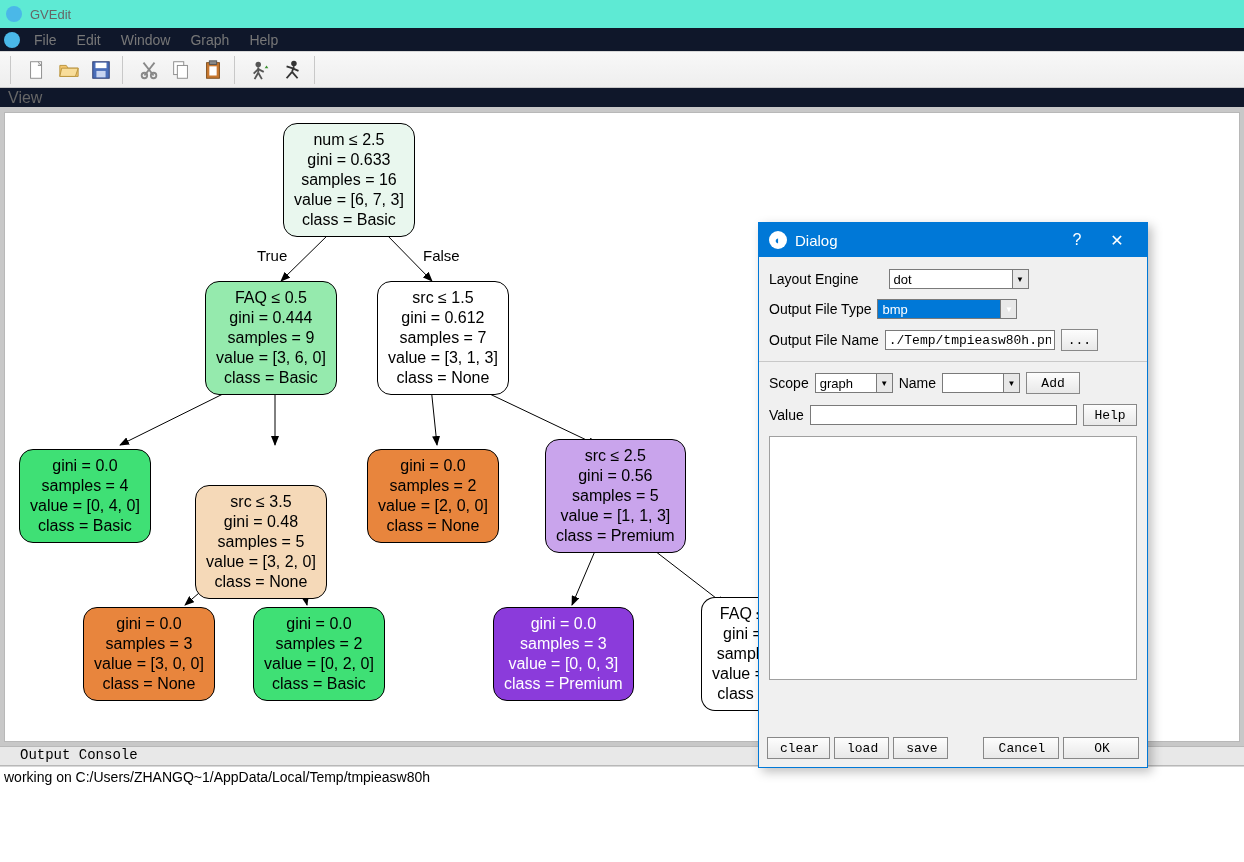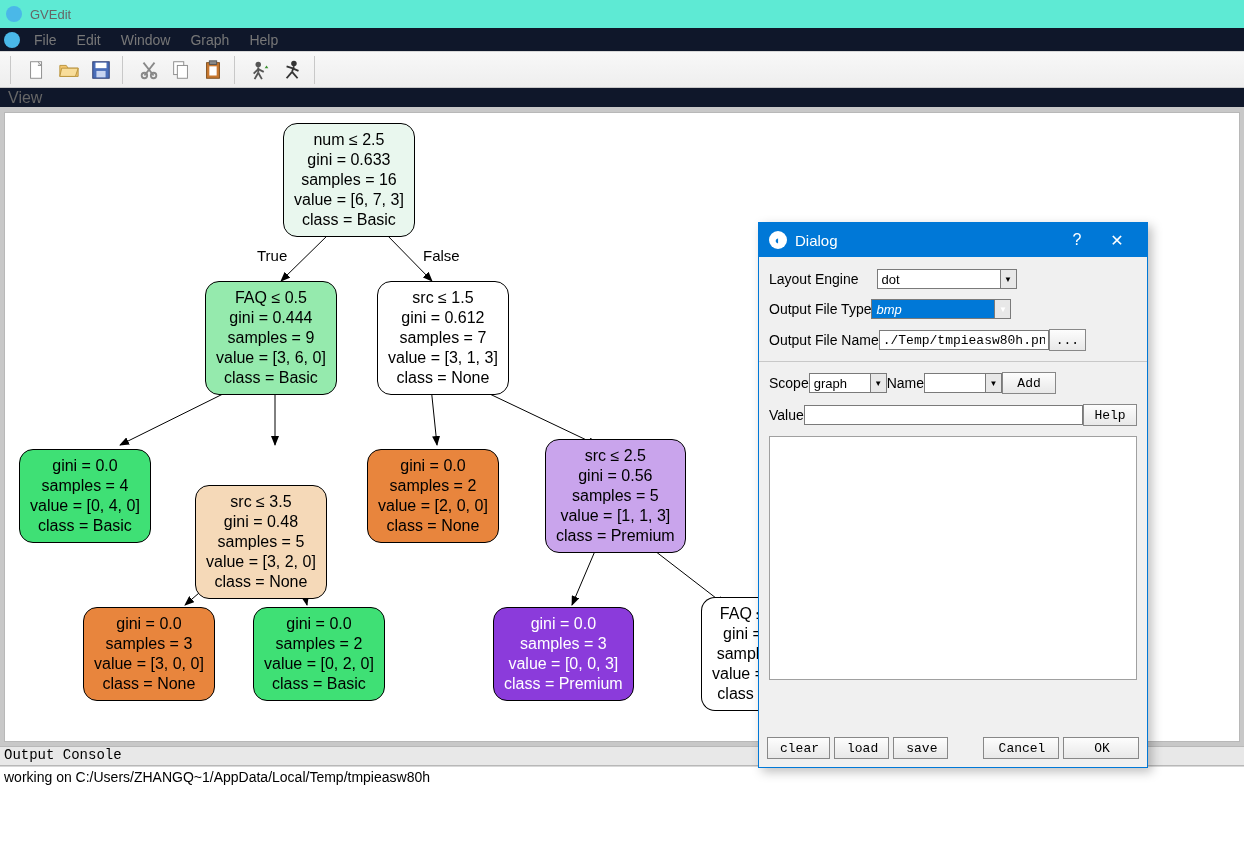"Layout Engine" .frow { gap: none -> 6px }
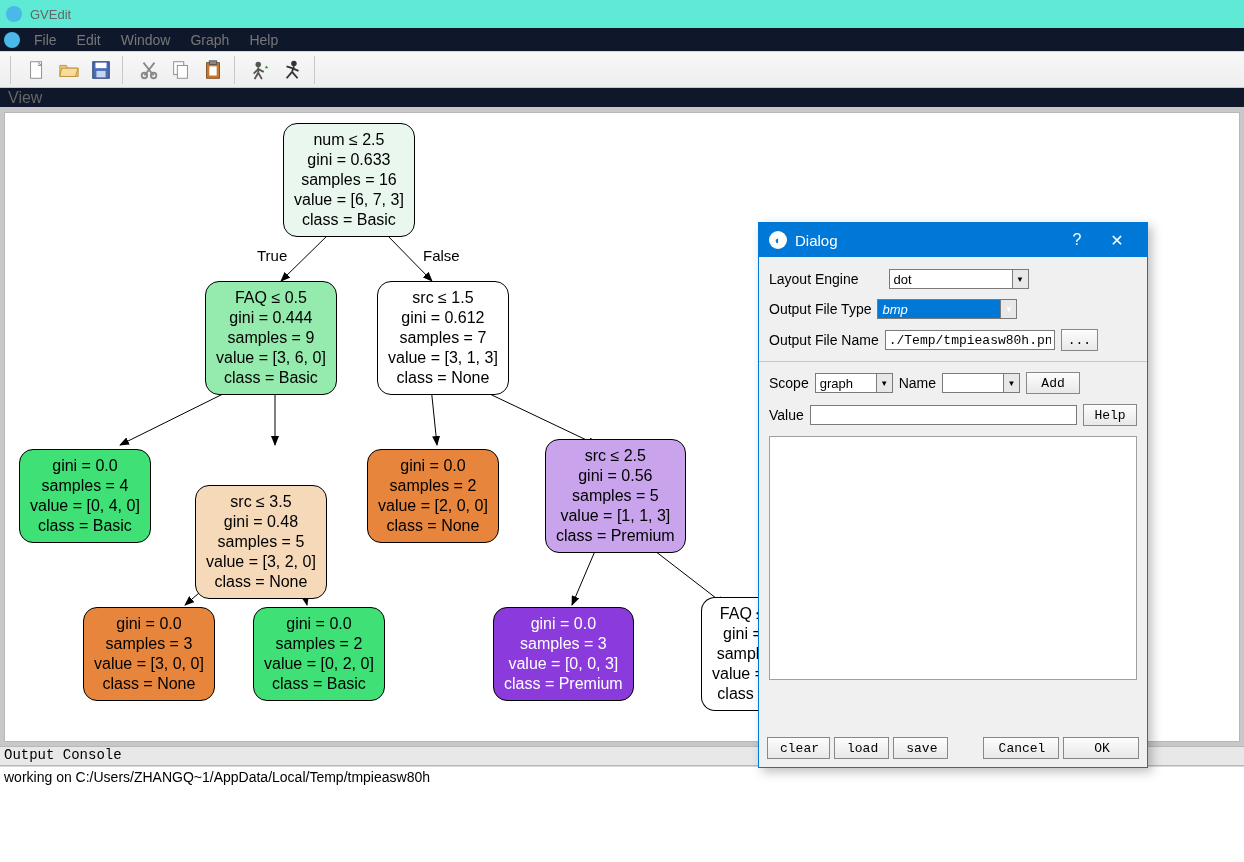"bmp" .dd.sel { font-style: italic -> none }
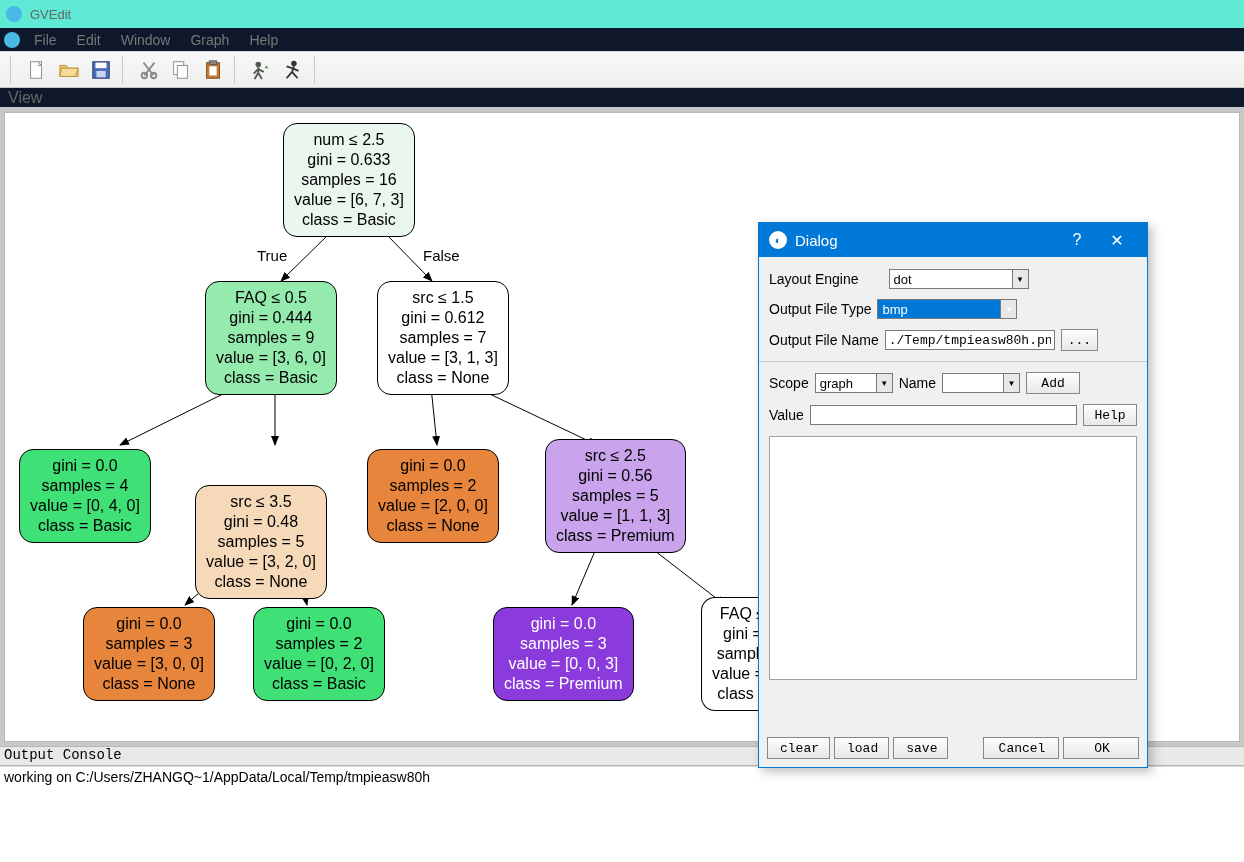"Output Console" .console-title { padding: 0 4px -> 0 20px }
